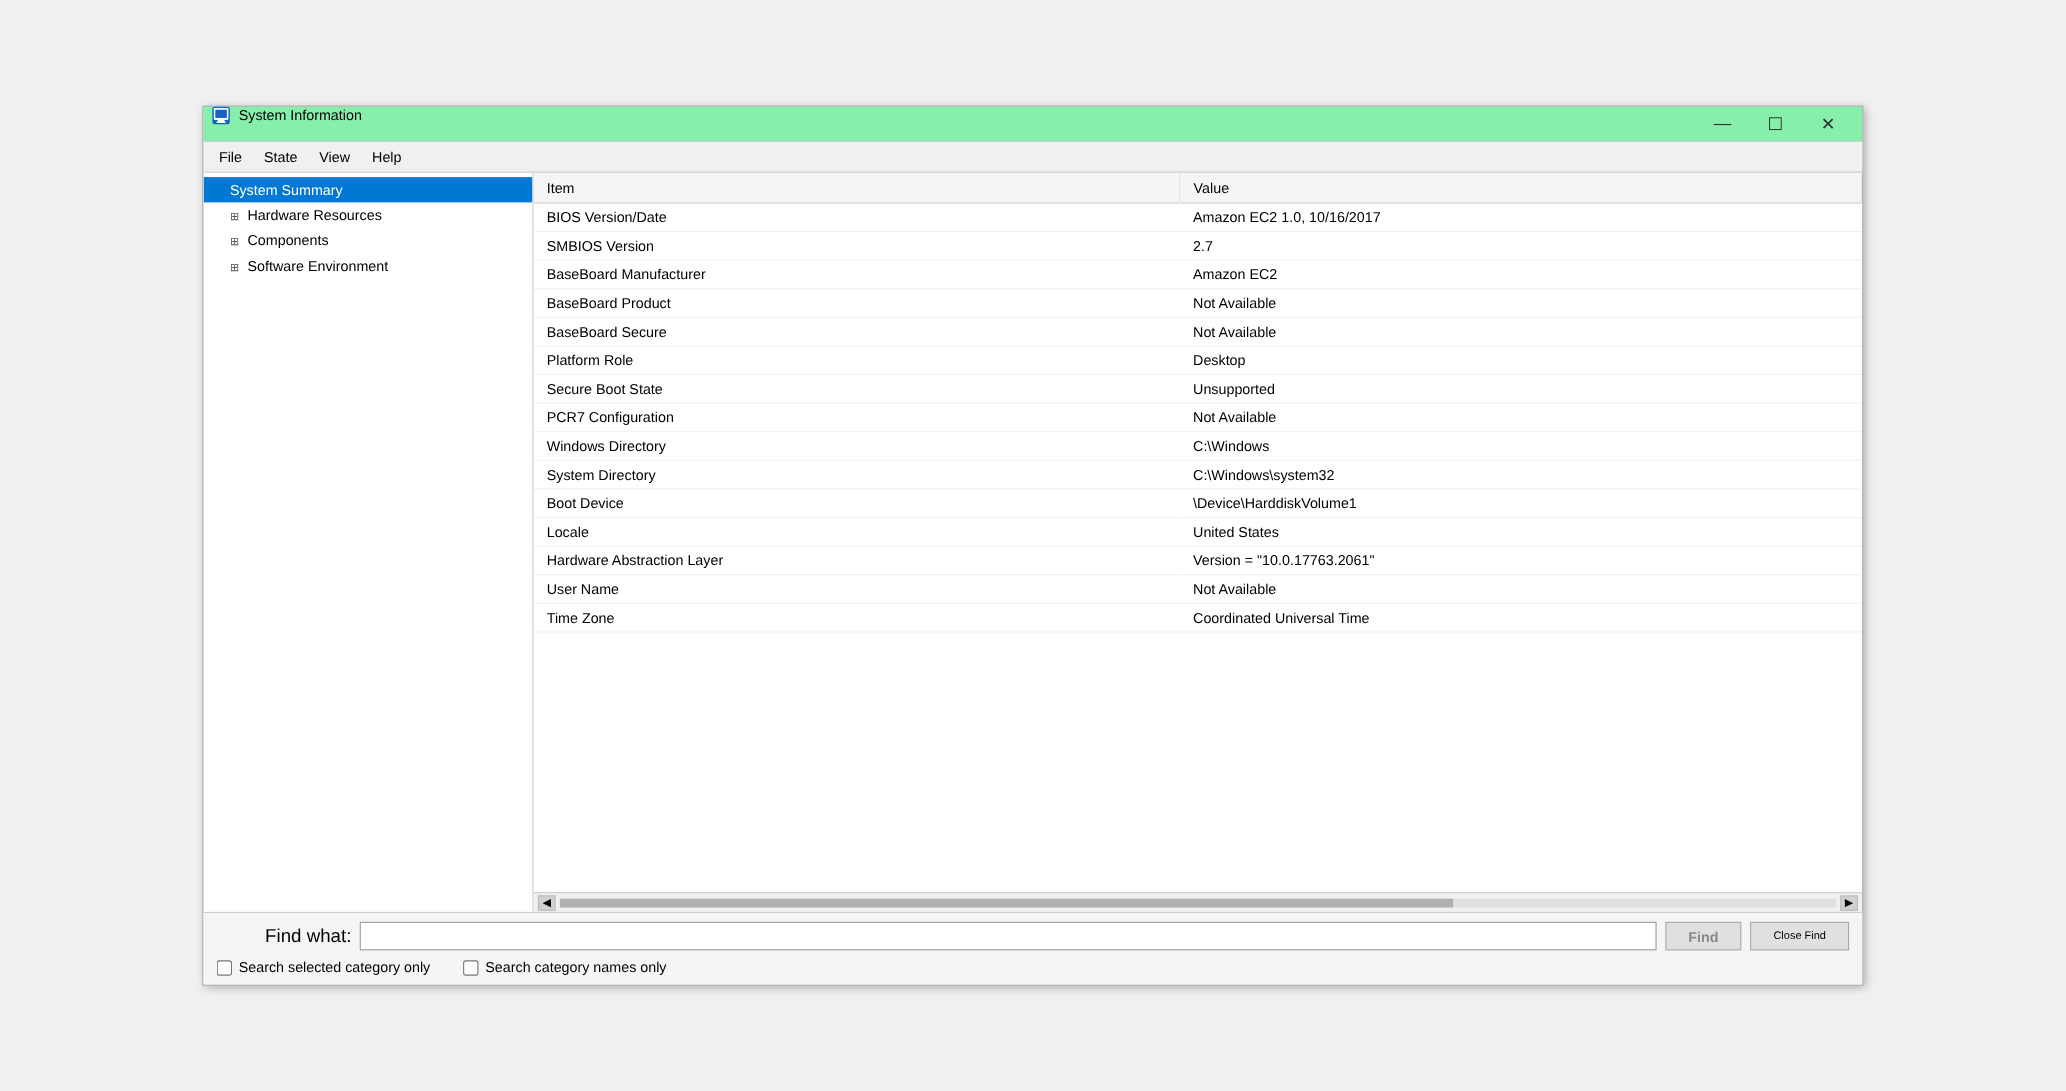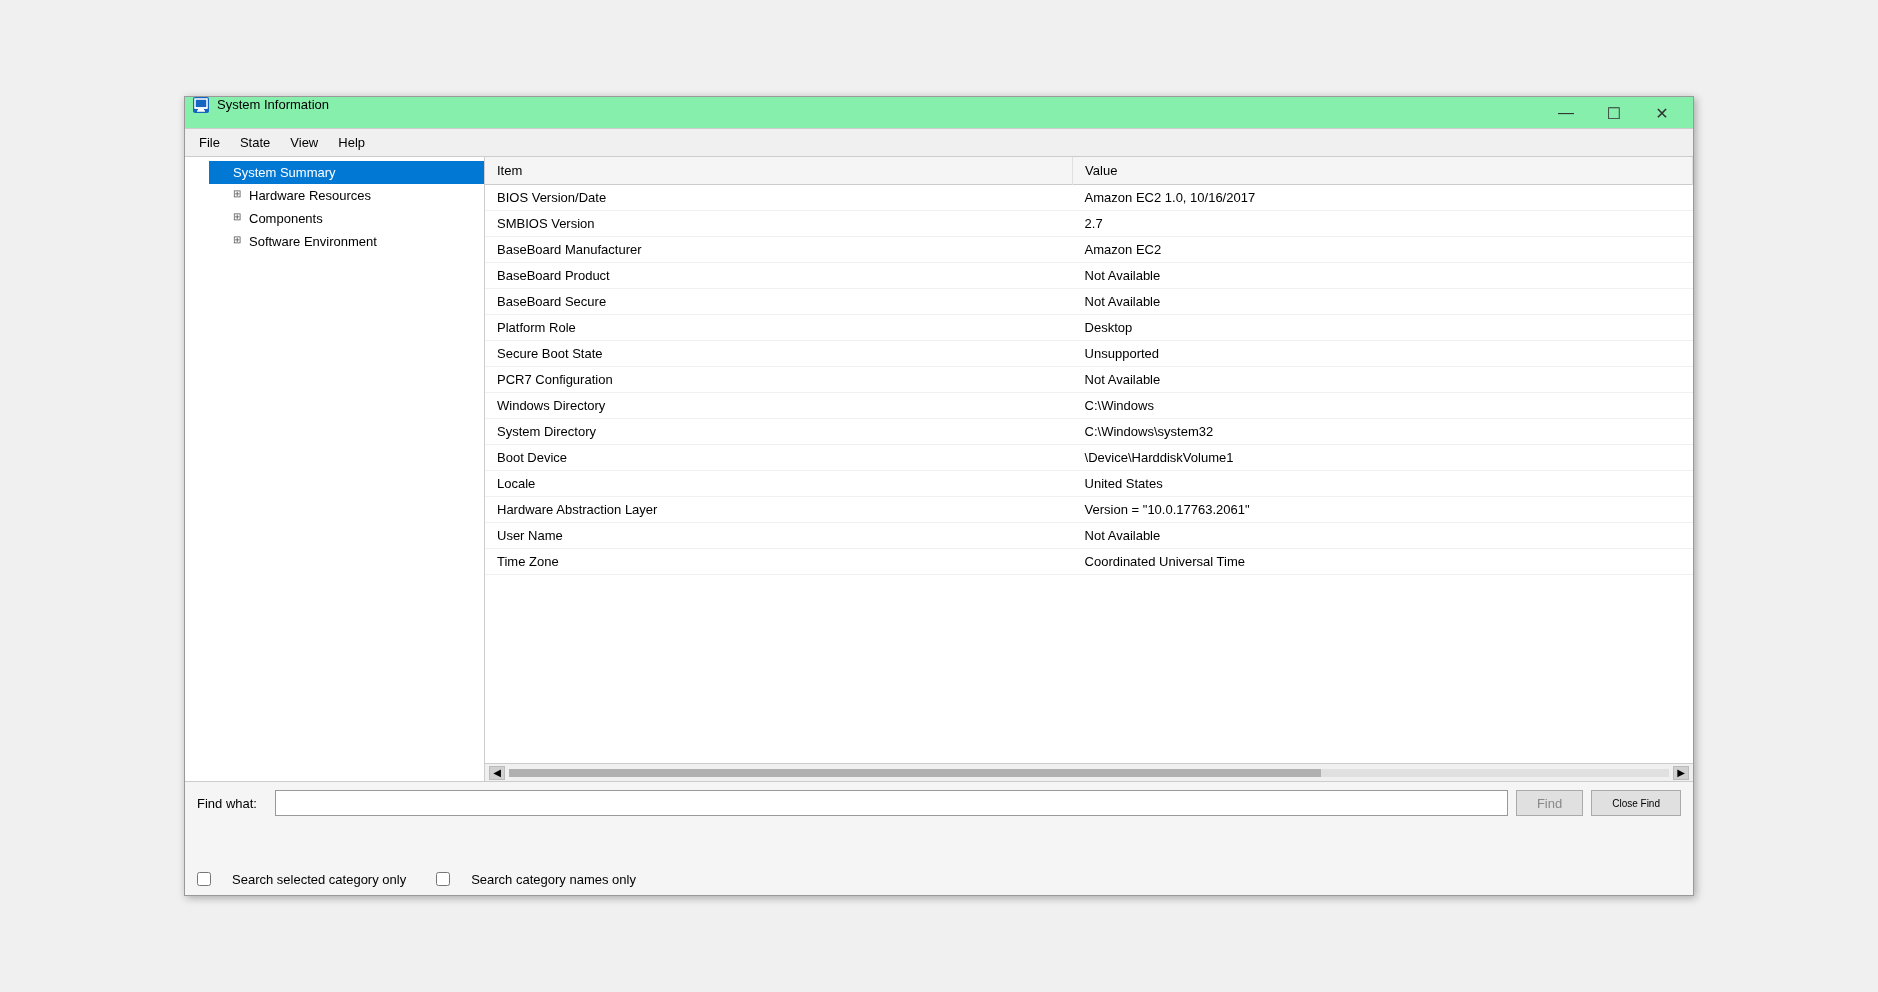"System Summary" .tree-item { align-items: flex-start -> flex-end; margin-left: 24px -> none }
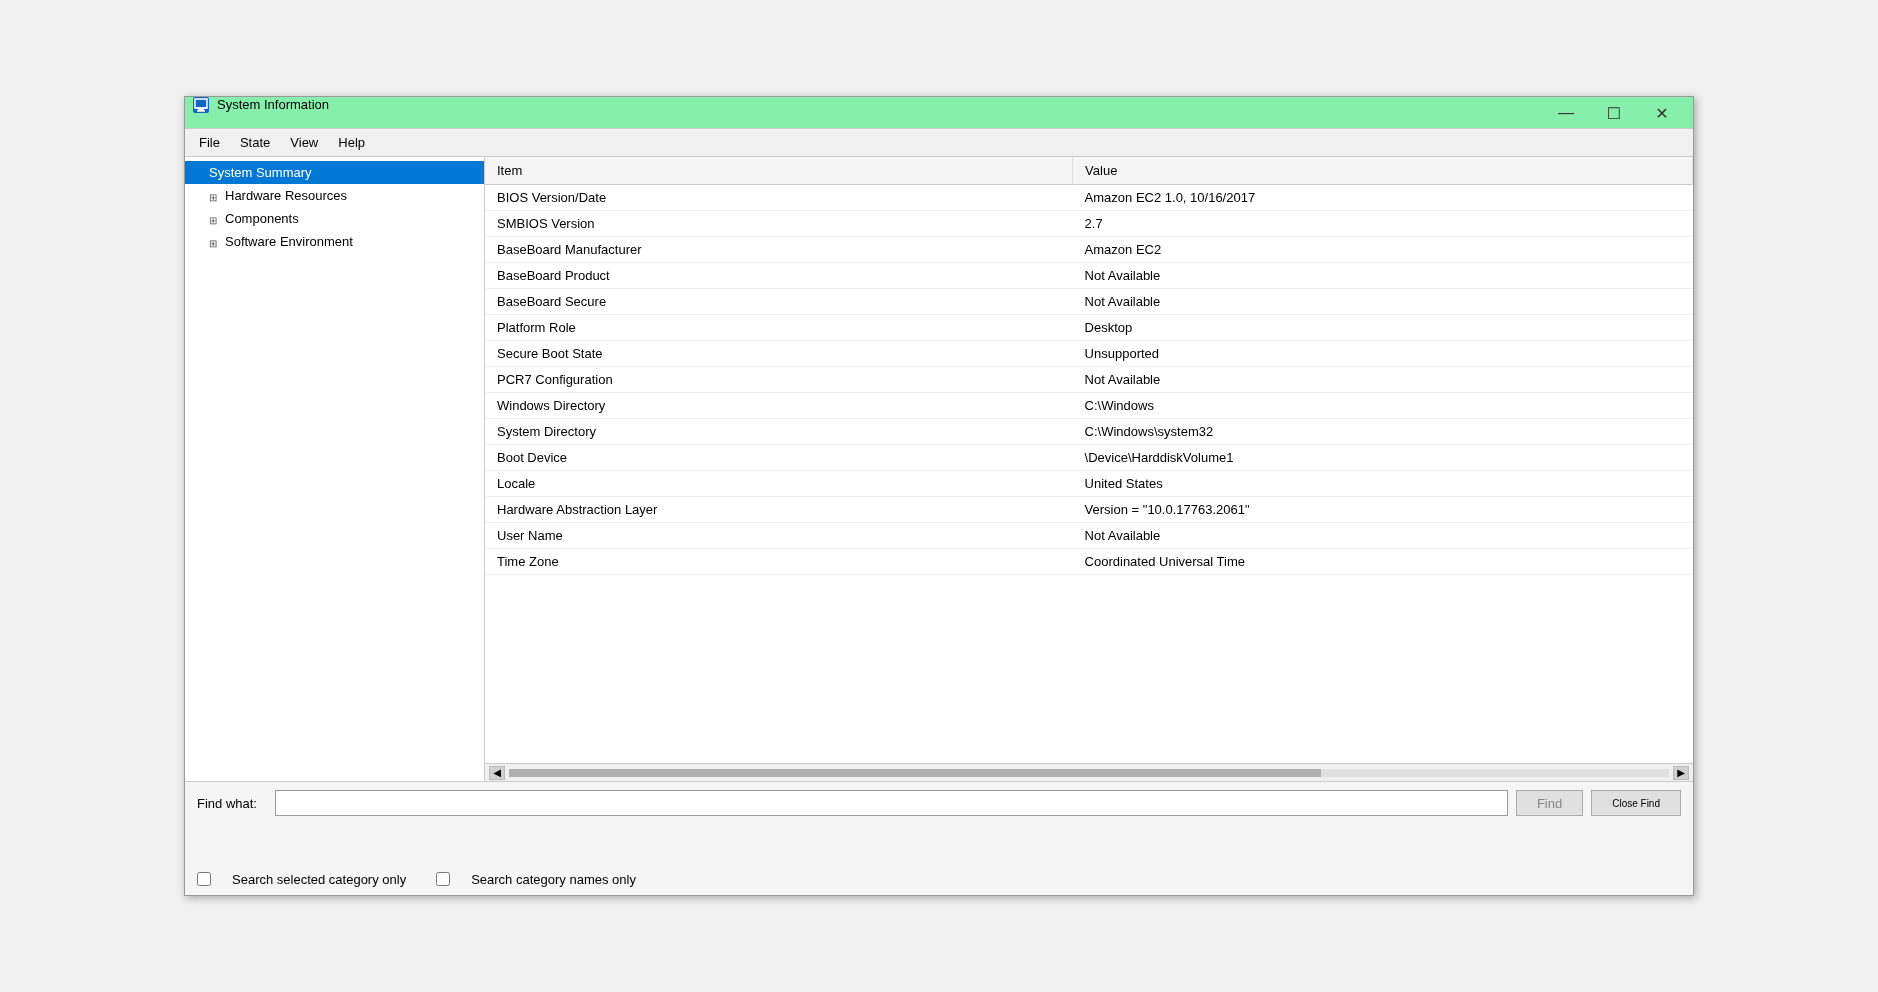"Find what:" .find-label { font-size: 13px -> 17px; margin-left: none -> 44px }
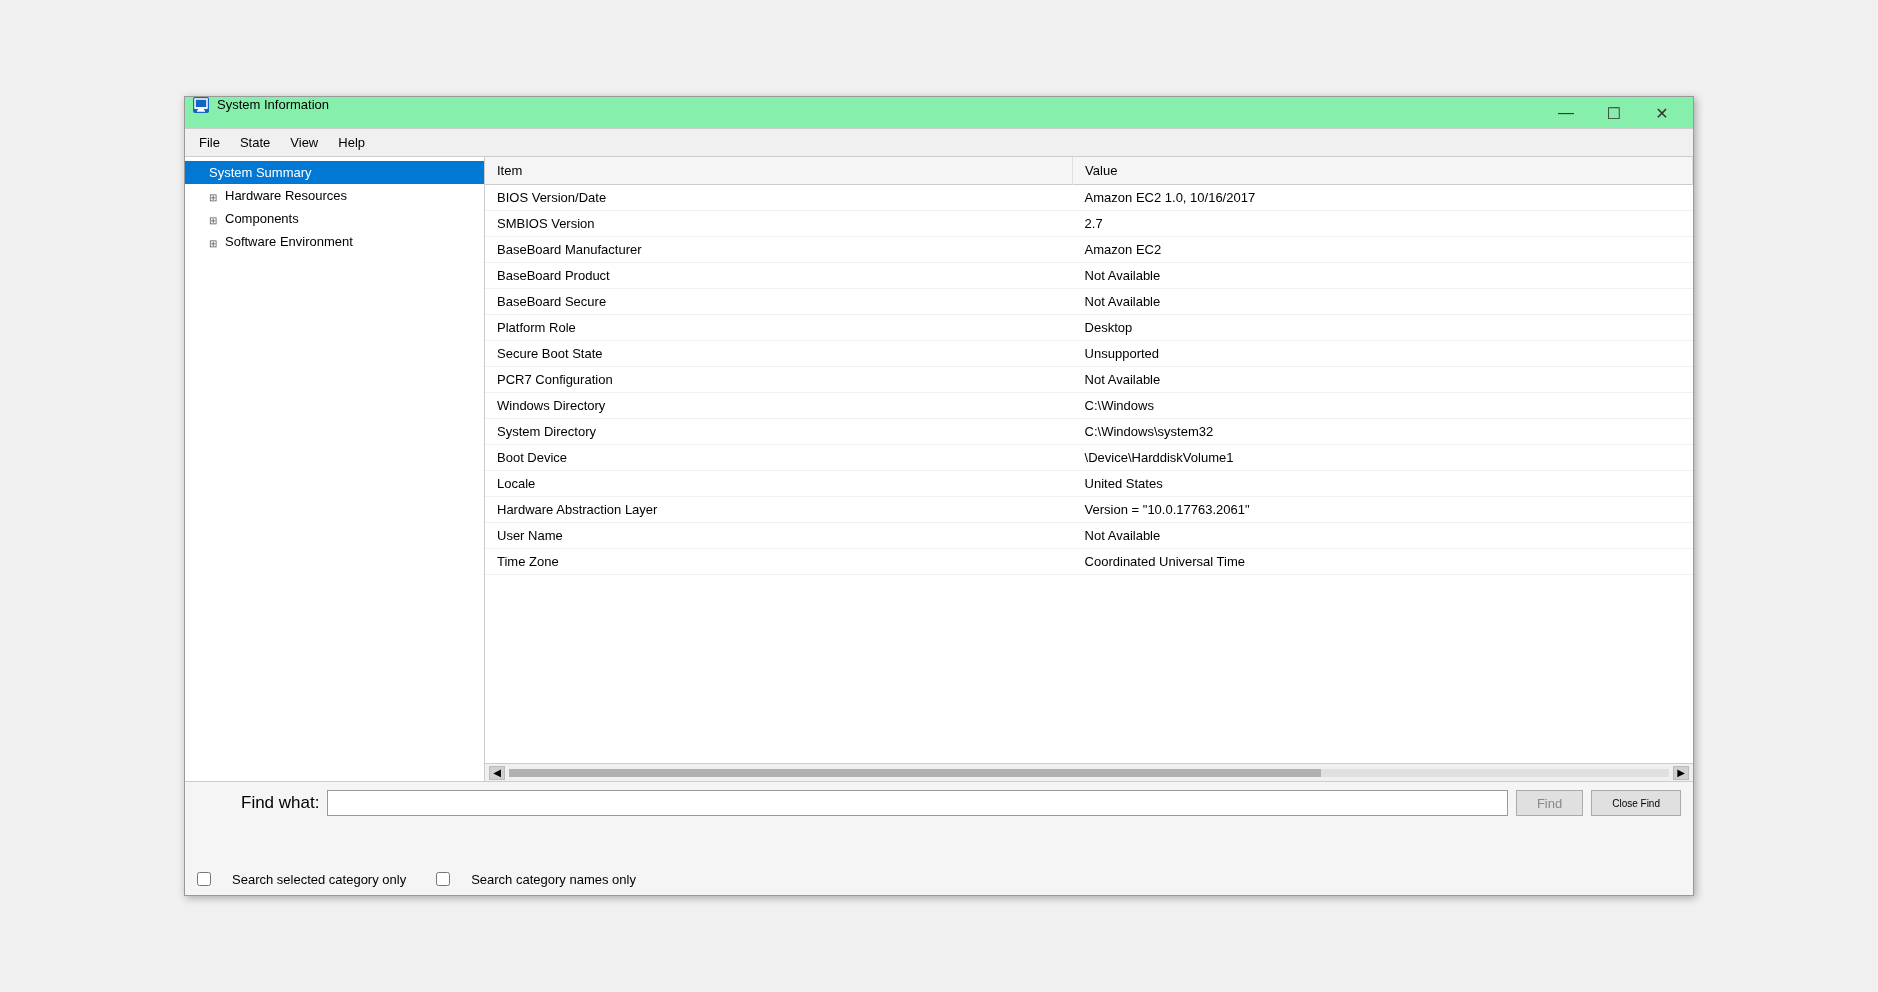"Find" .find-btn { font-weight: none -> bold }
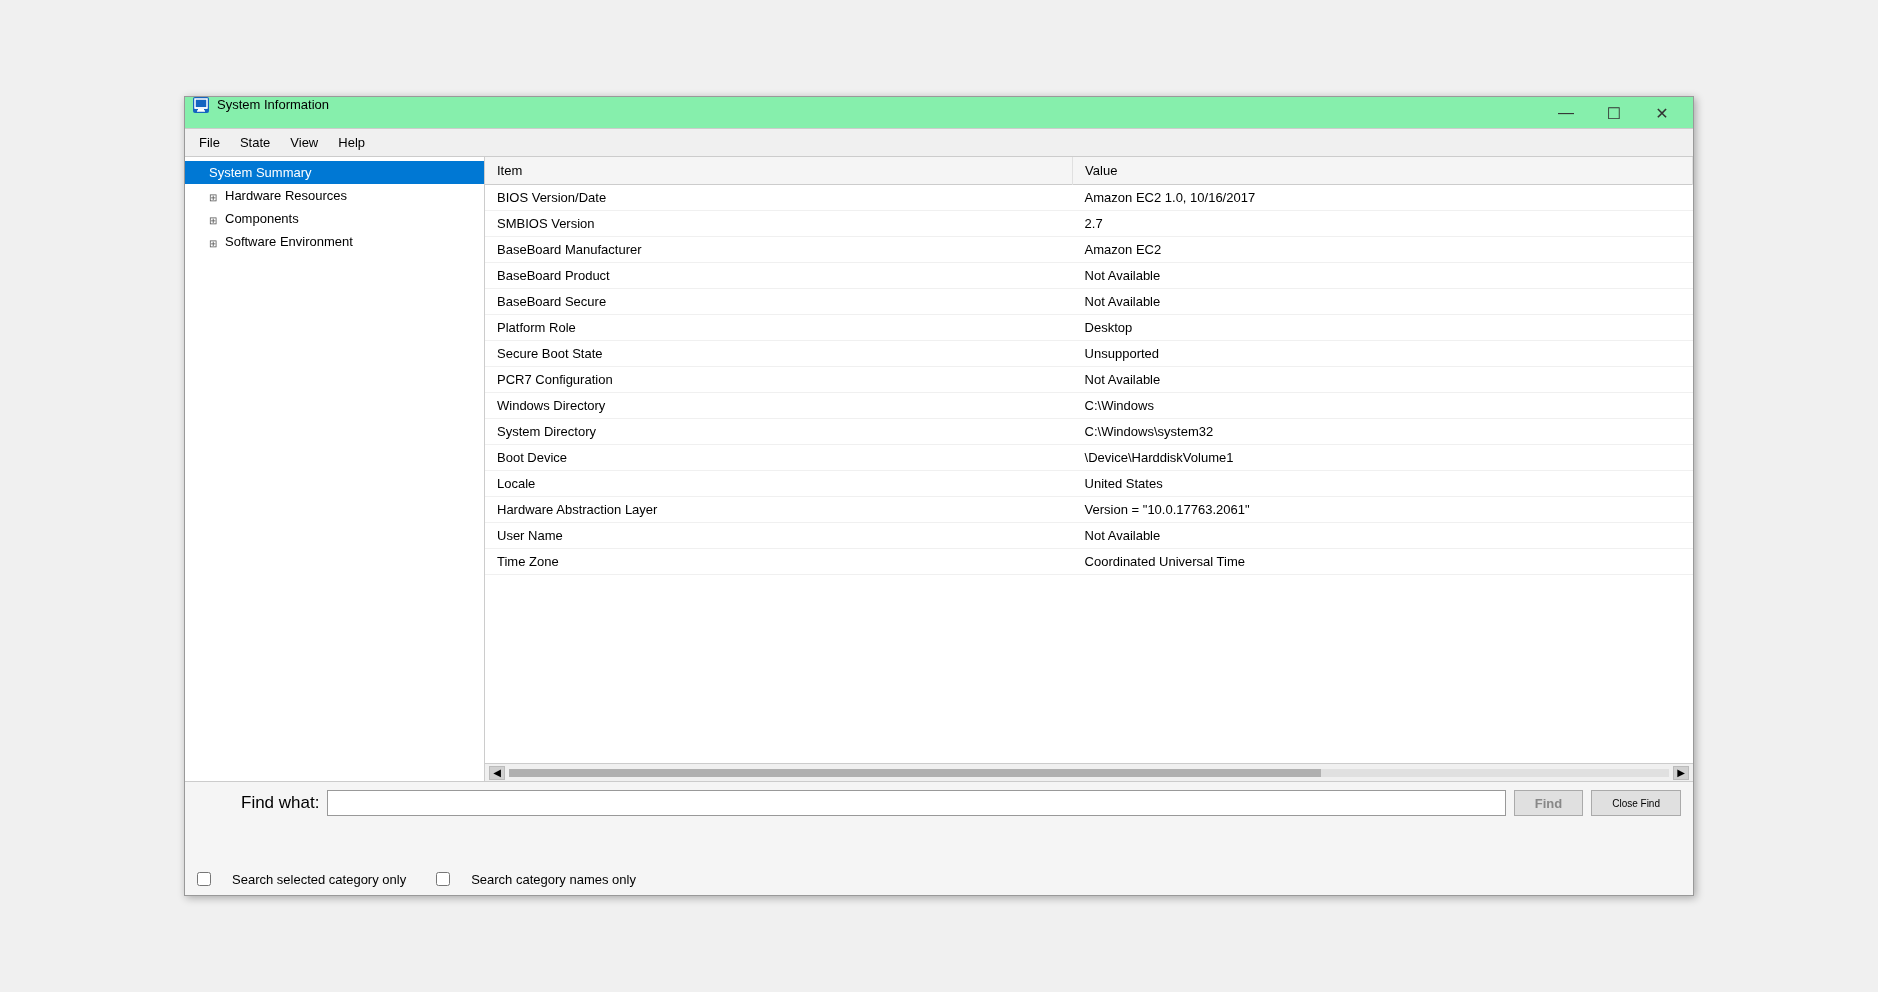"Search selected category only" .checkbox-label { align-items: none -> center; gap: 21px -> 6px; margin-top: 48px -> none }
